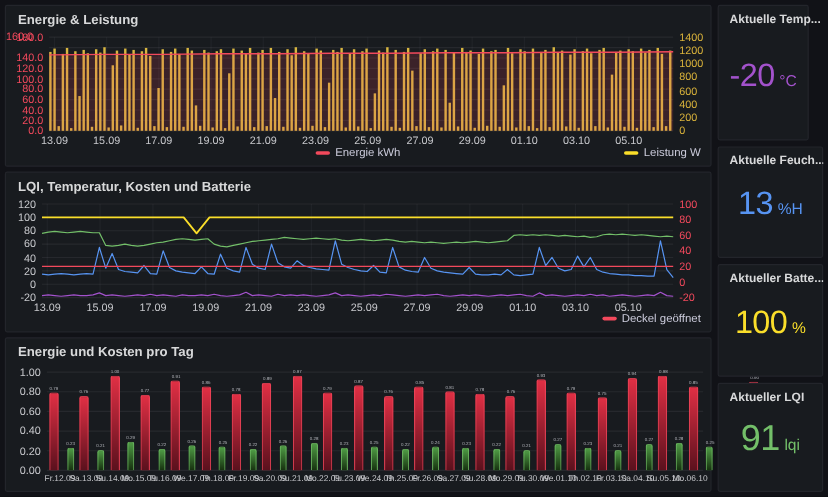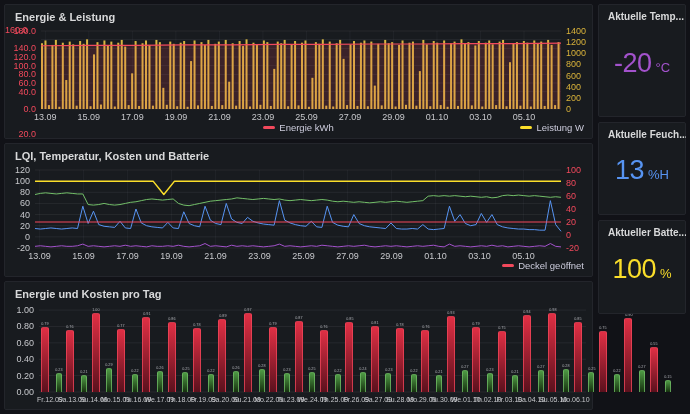"Aktuelle Temp..." div.panel { width: 88px -> 76px }
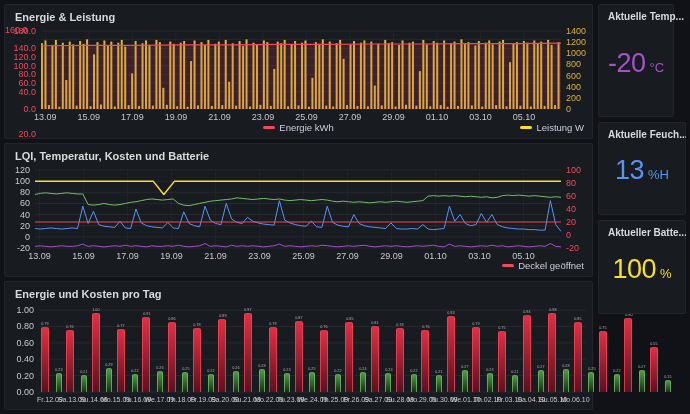"20.0" div.tick { margin-top: 34px -> none }
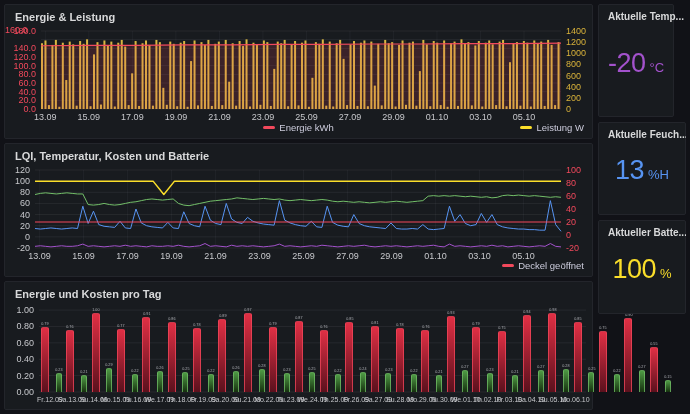"Aktueller LQI" div.panel { html: none -> <div> <div>Aktueller LQI</div> <div> <span>91</span> <span>lqi</span> </div> </div> }
